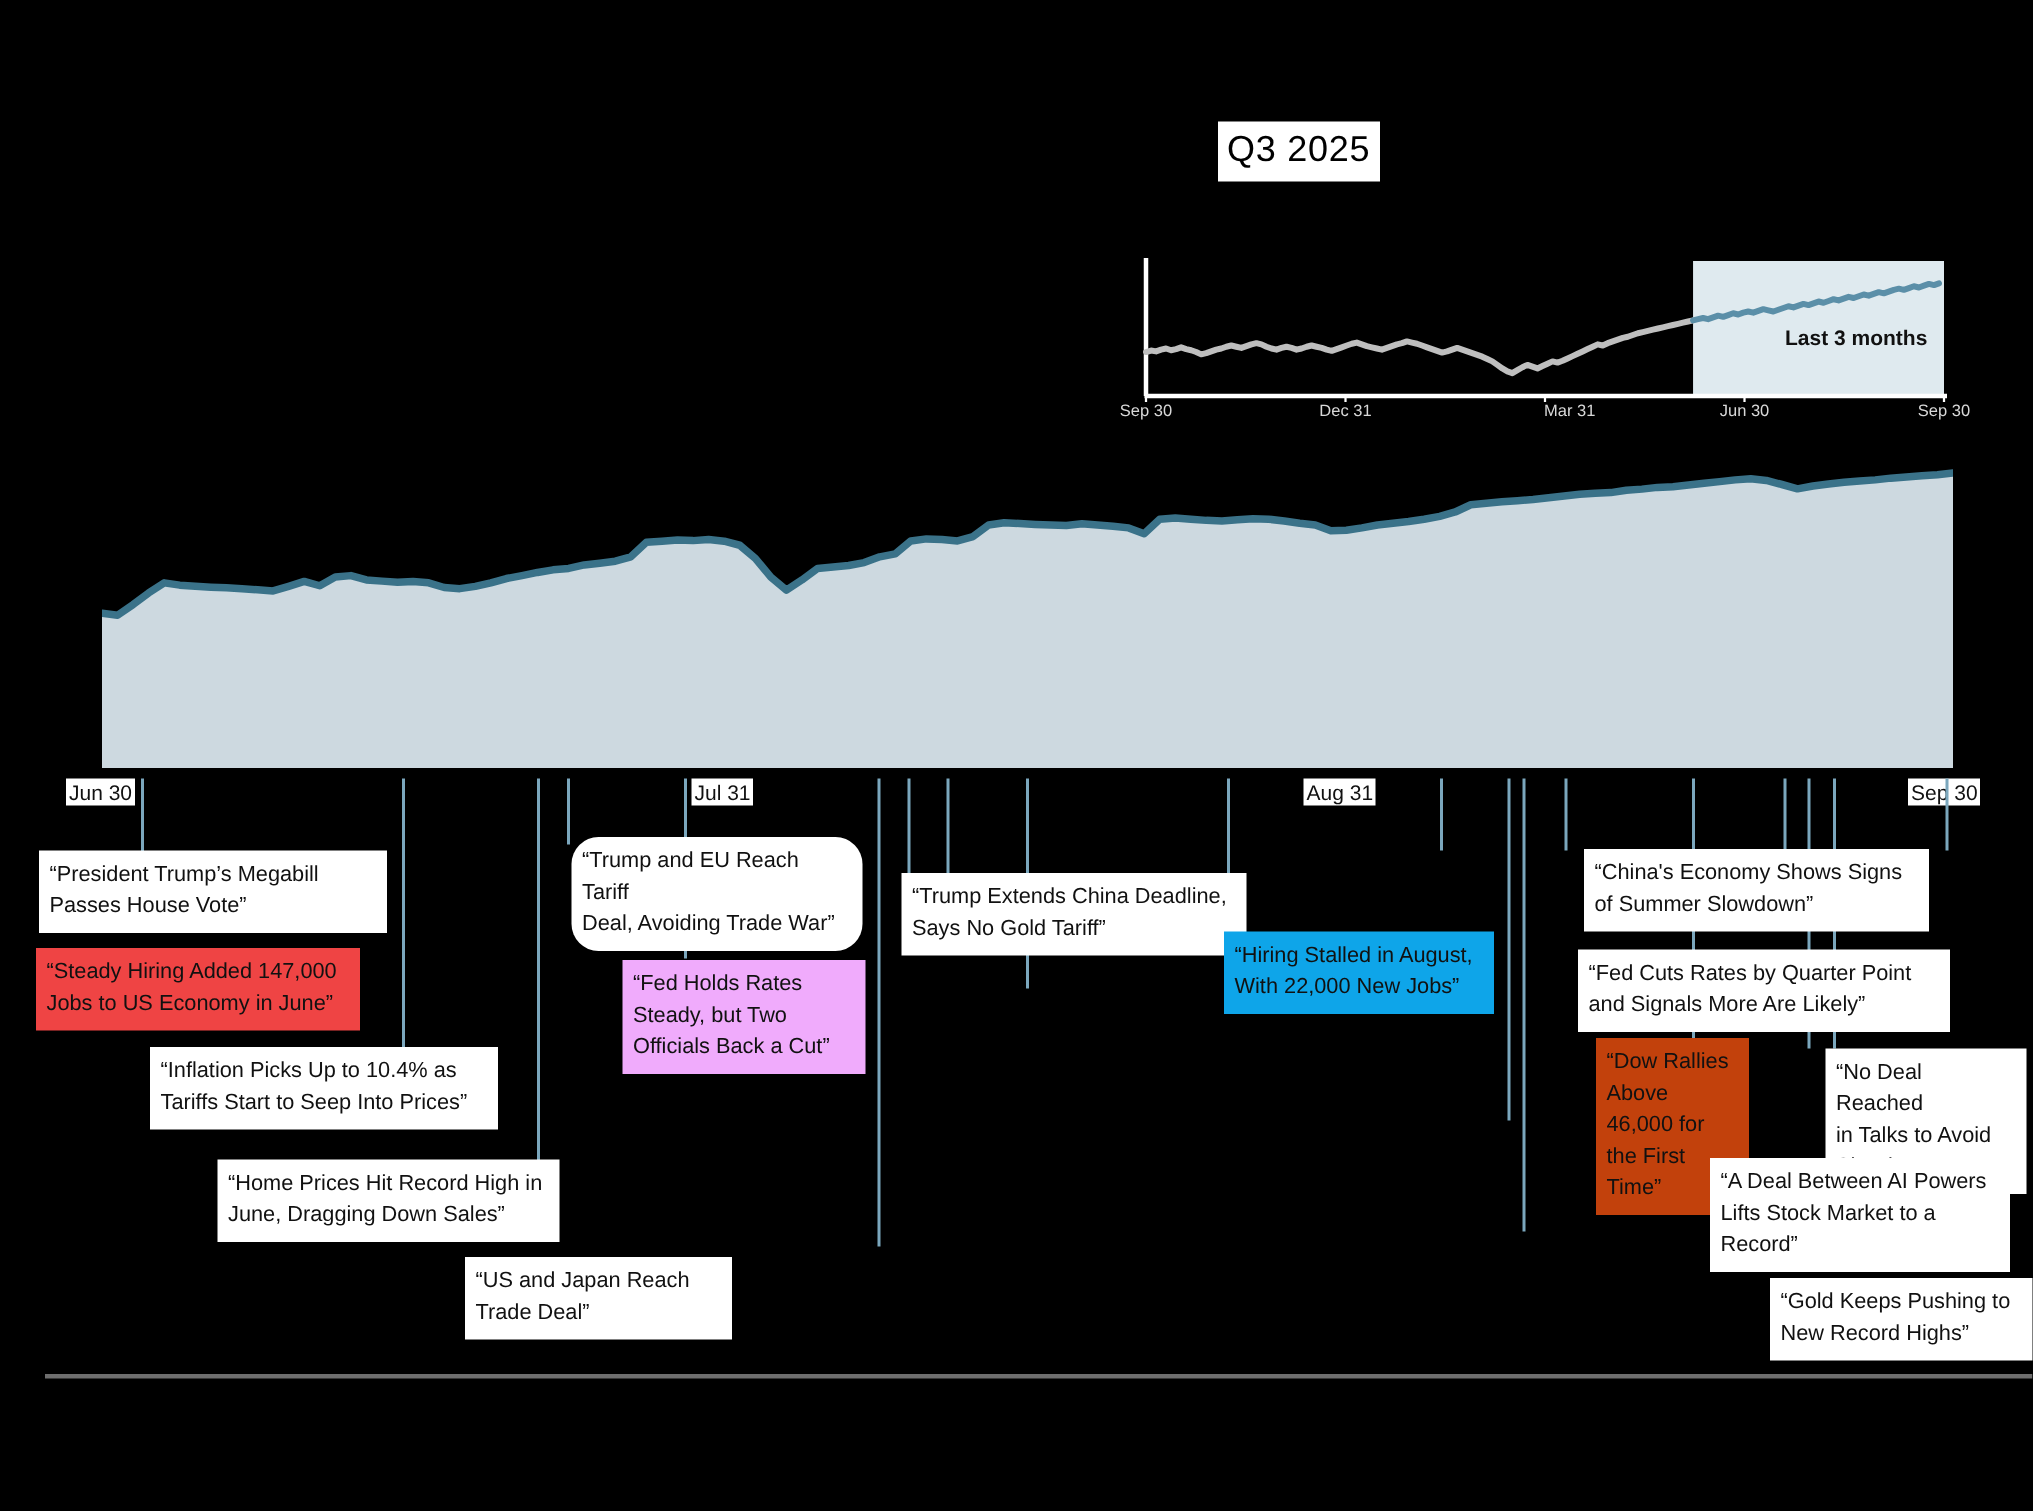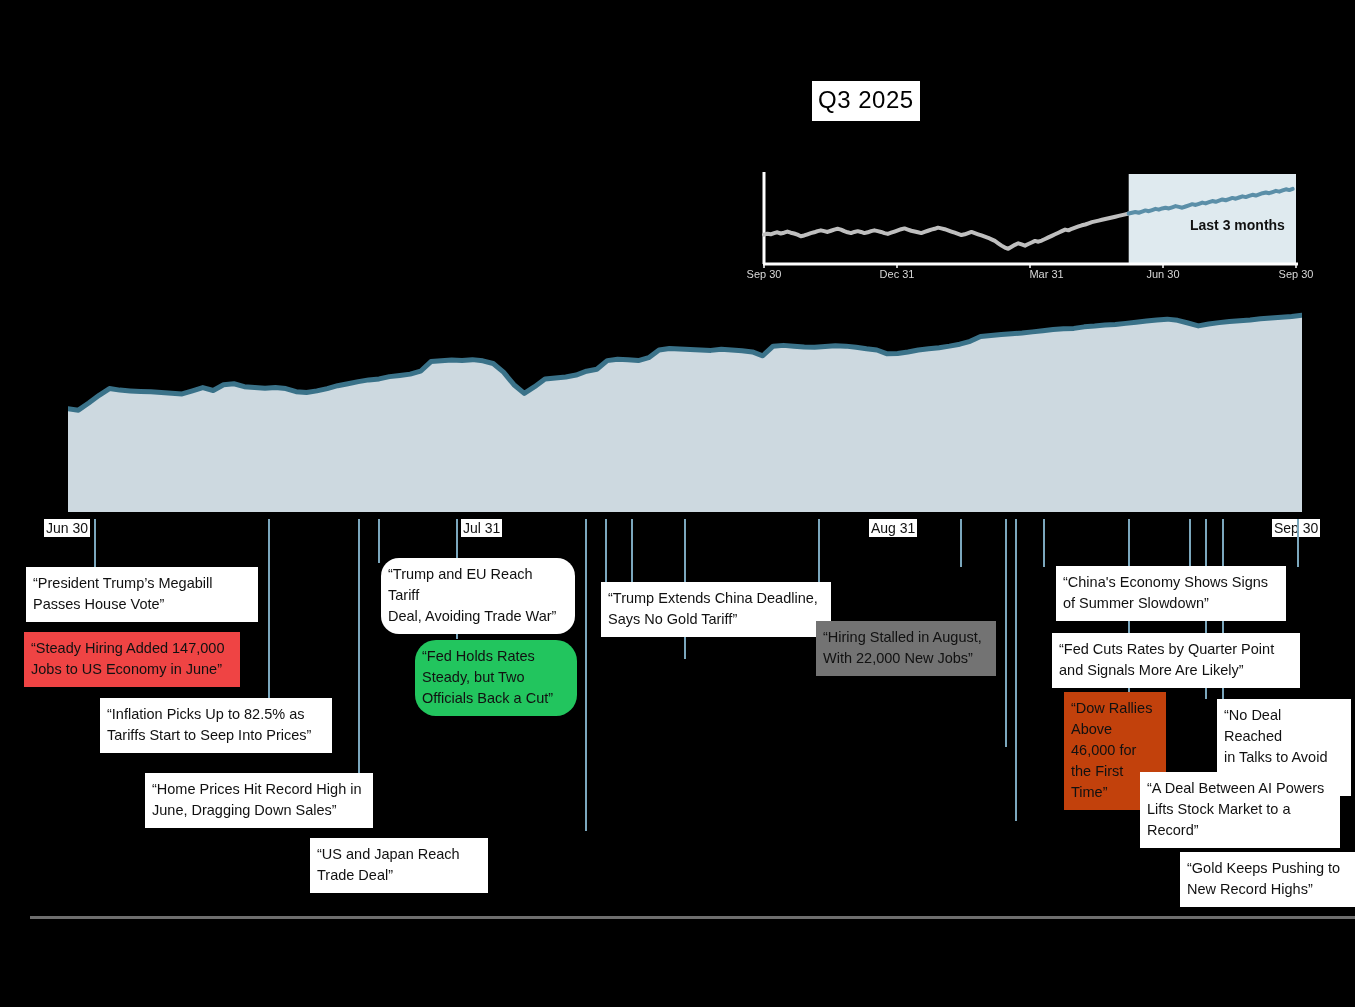"“Hiring Stalled in August," div.callout { background: #737373 -> #0ea5e9 }
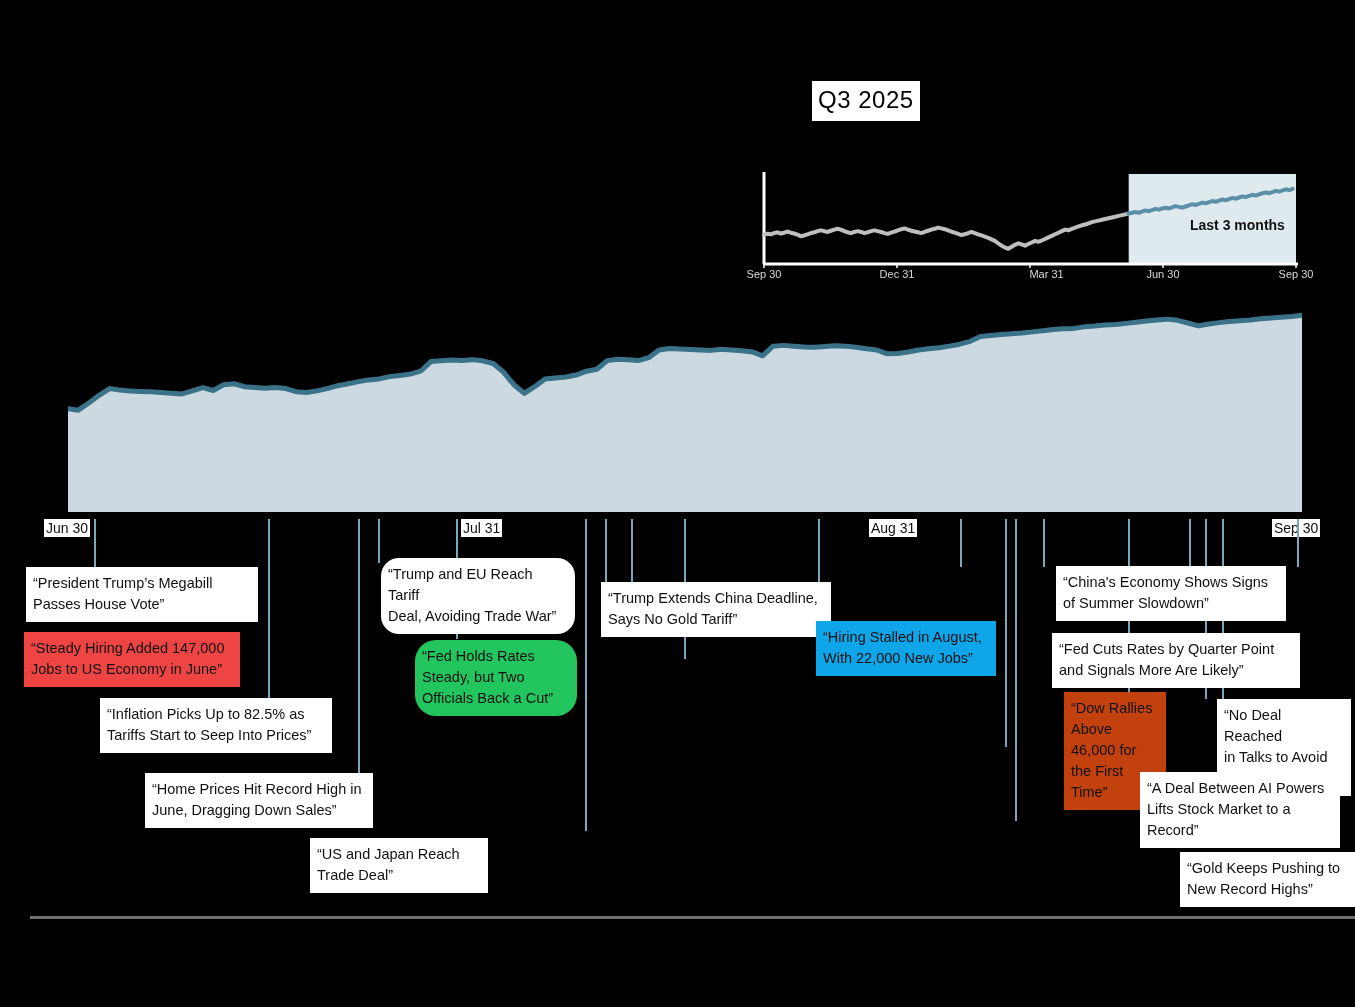"“Fed Holds Rates" div.callout { background: #22c55e -> #f0abfc; border-radius: 21px -> none }
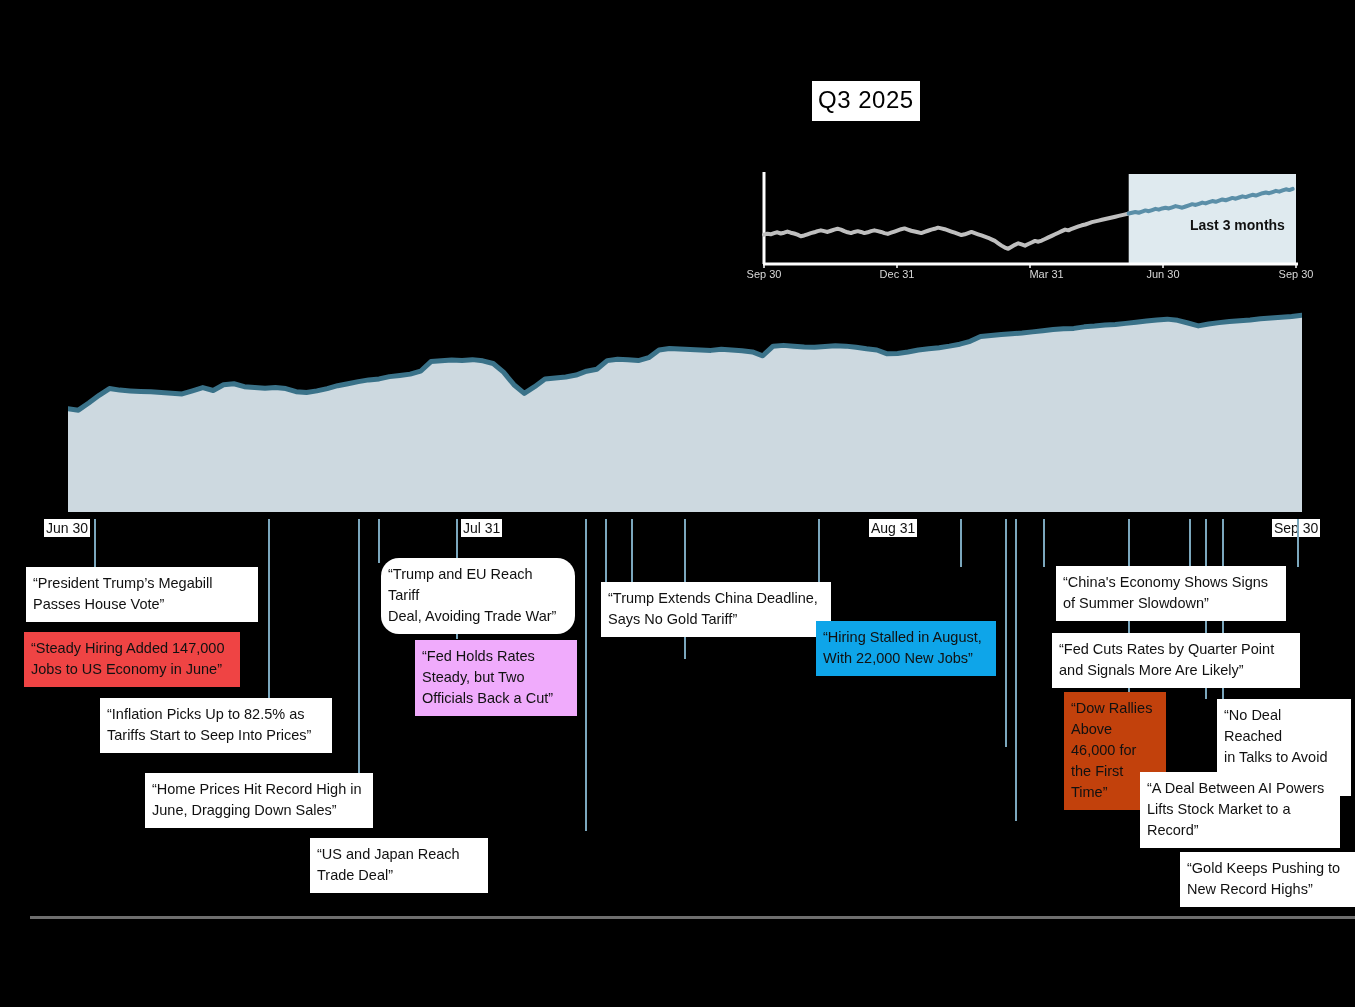"“Inflation Picks Up to 82.5%" div.callout { text: 82.5% -> 10.4% }
